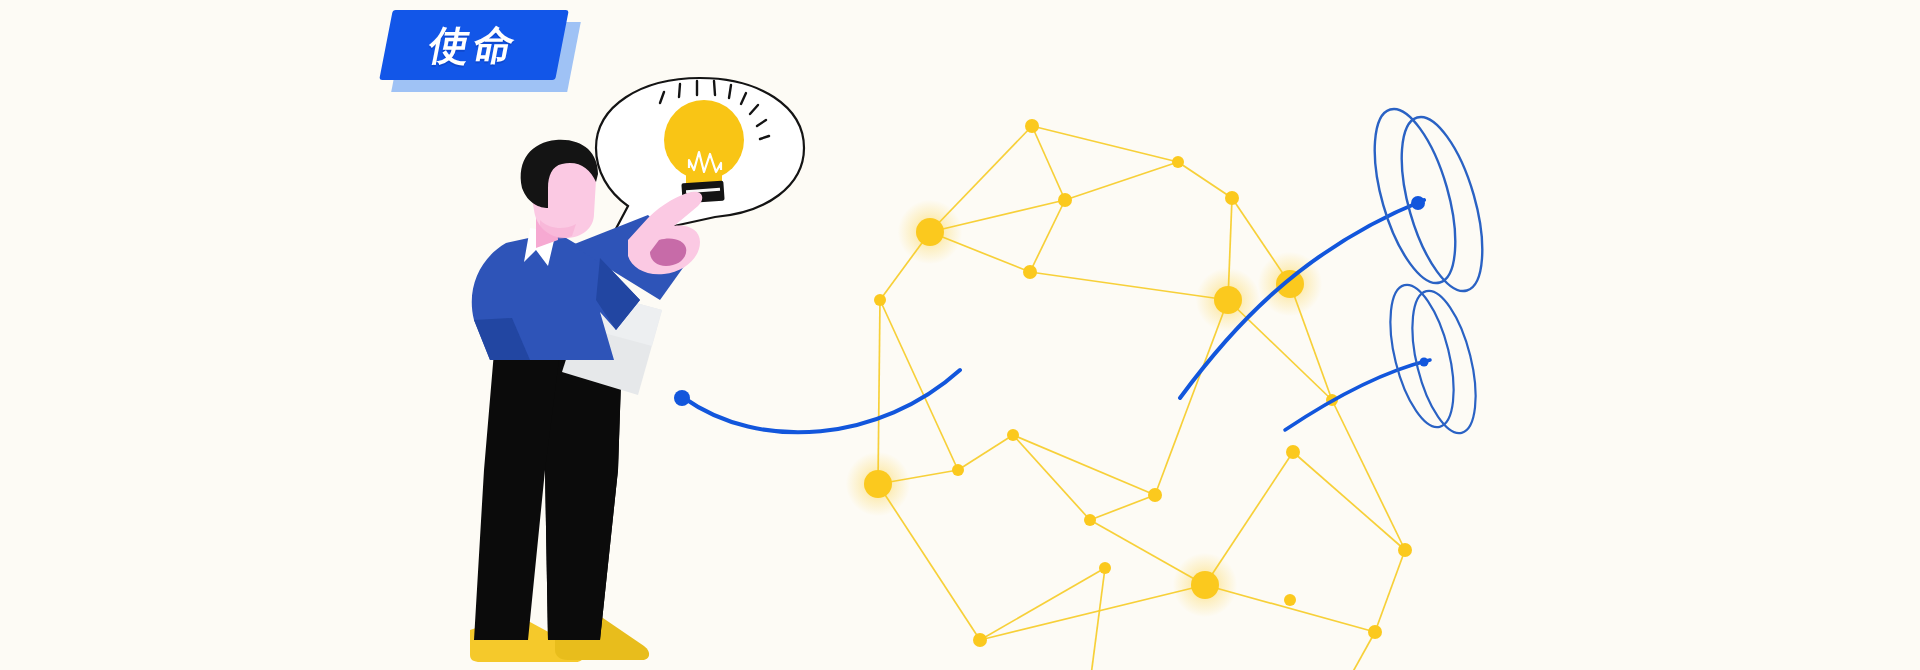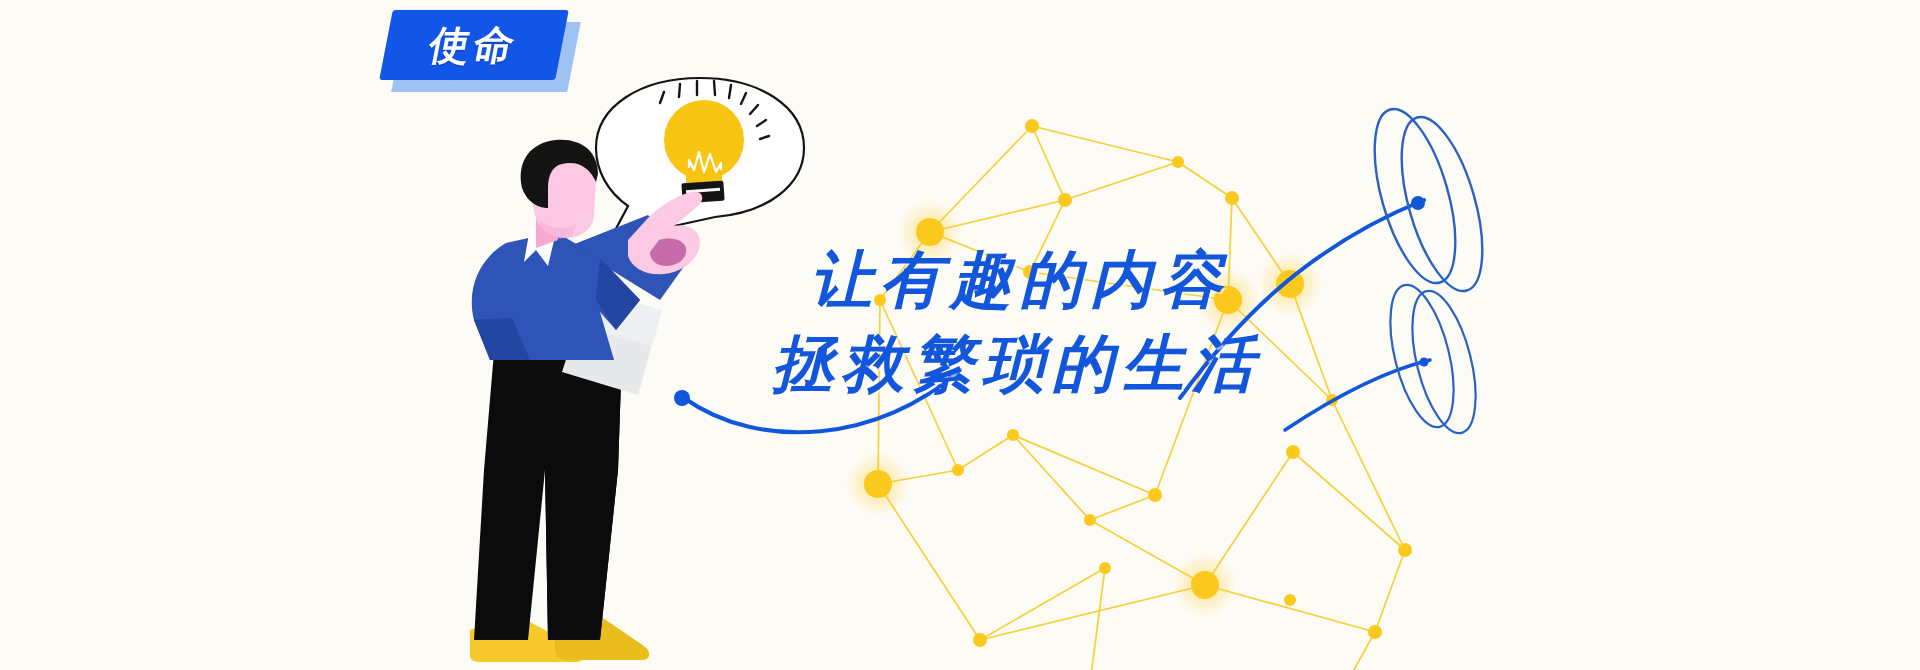"让有趣的内容" div { html: <div> <div>让有趣的内容</div> <div>拯救繁琐的生活</div> </div> -> none }
